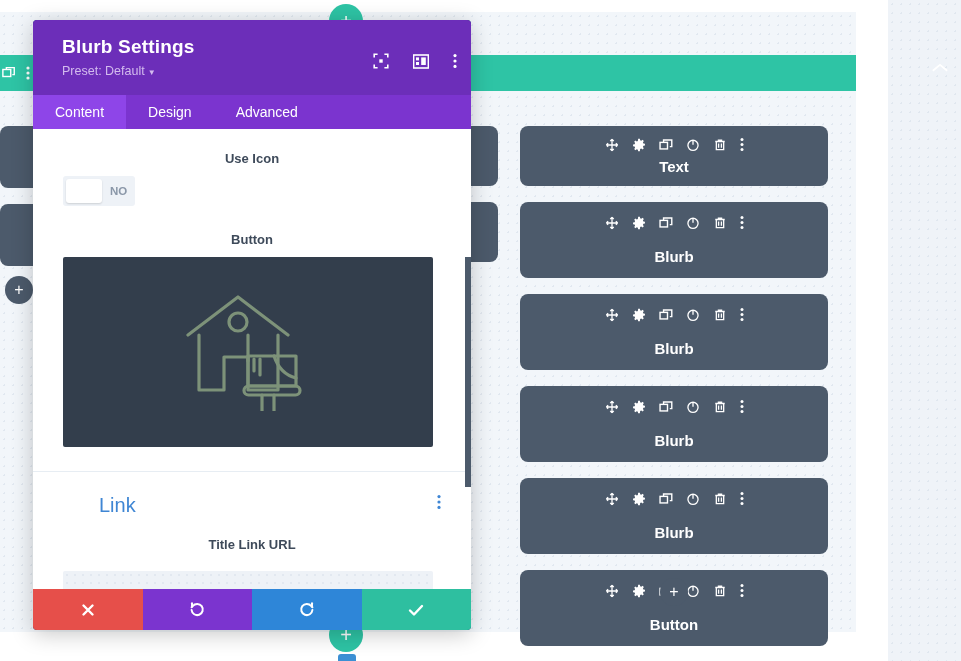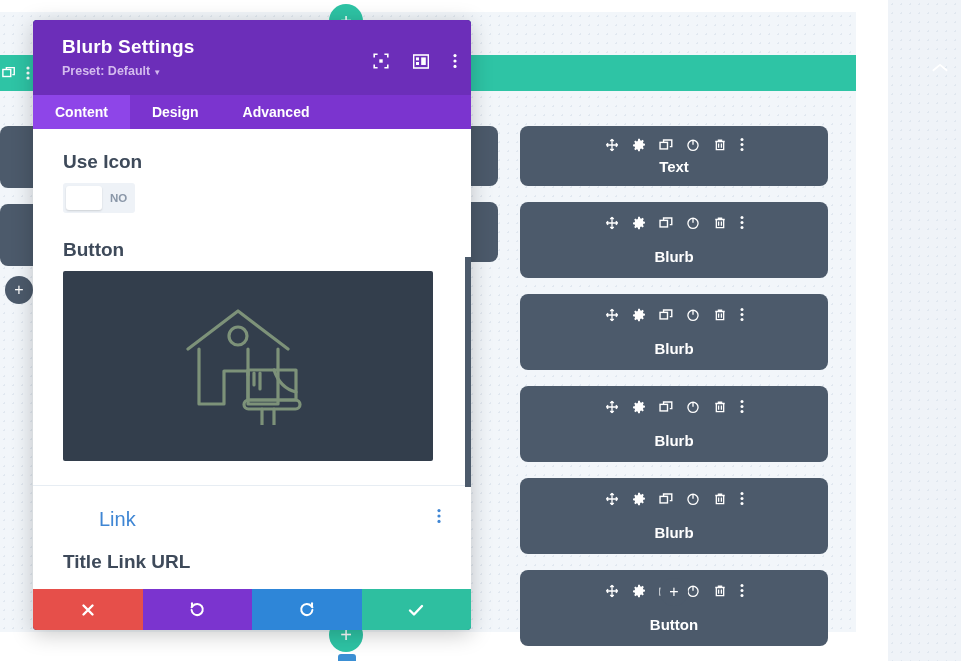"Preset: Default ▼" .modal-preset { font-weight: 700 -> 400 }
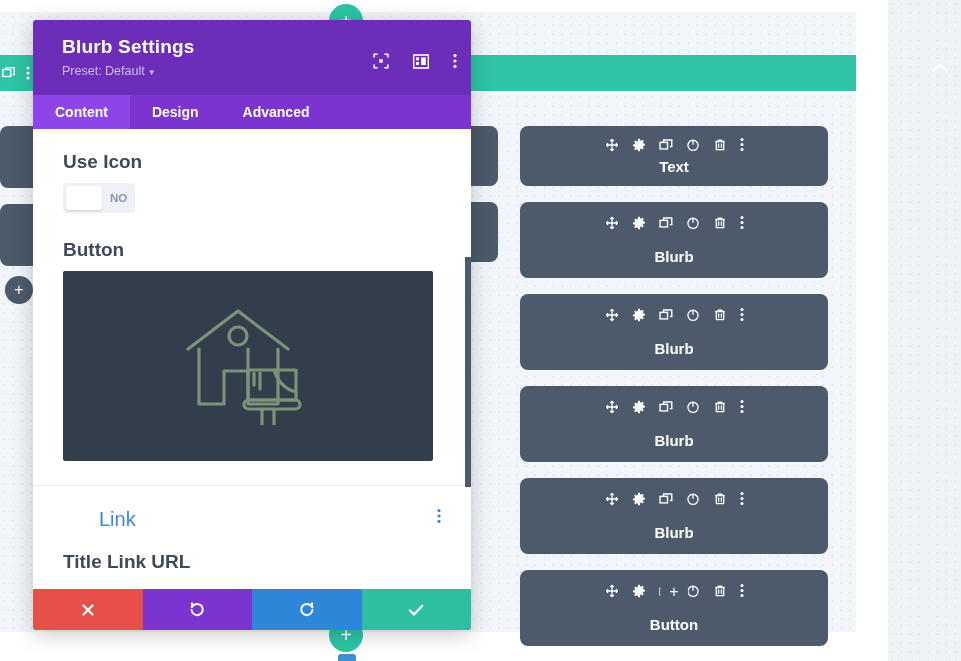"Content" .tab { font-weight: 700 -> 400 }
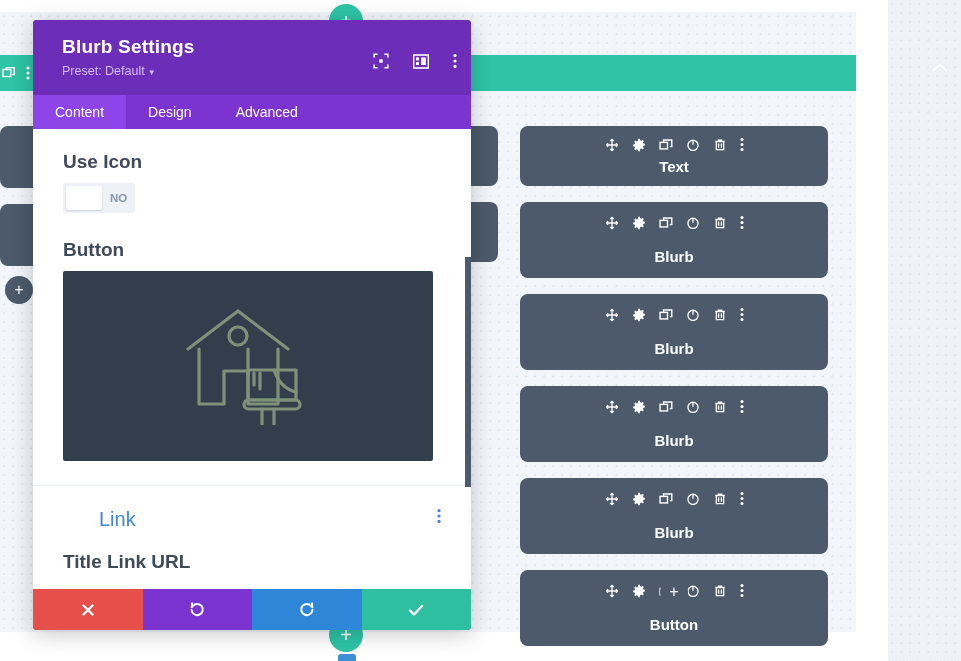"Use Icon" .field-label { font-size: 19px -> 13px; text-align: none -> center }
